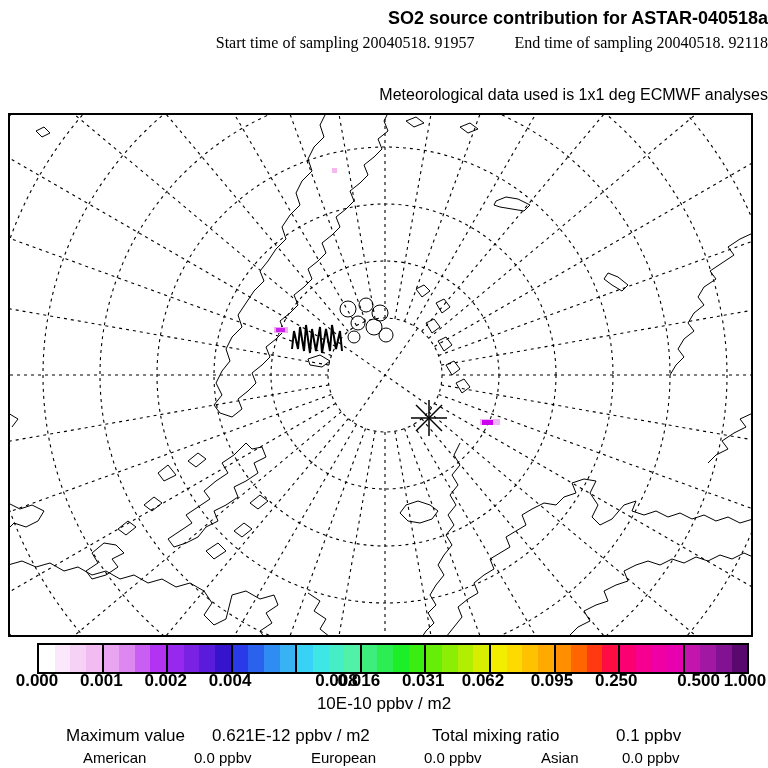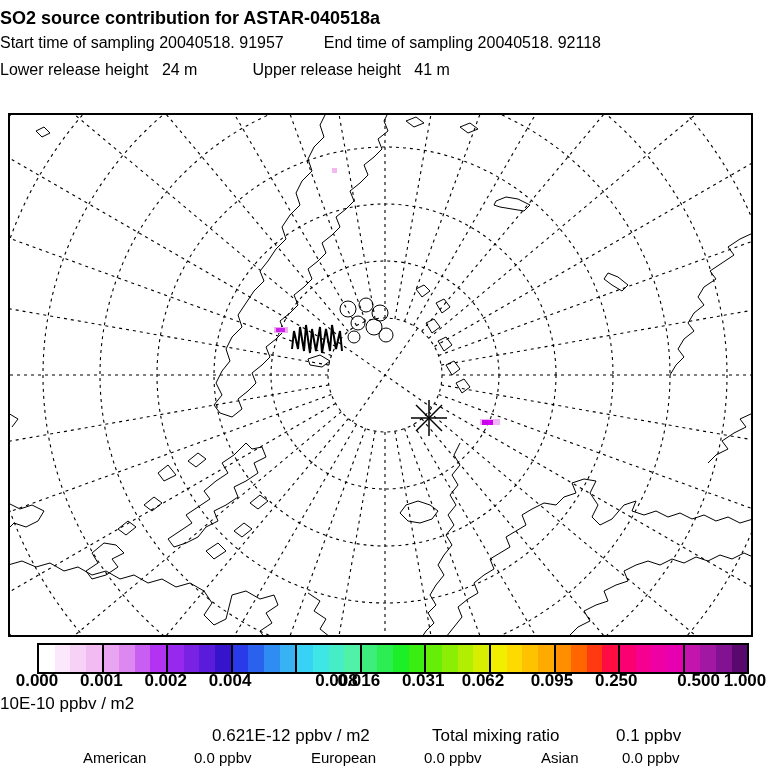"SO2 source contribution for" .hline { text-align: left -> right }
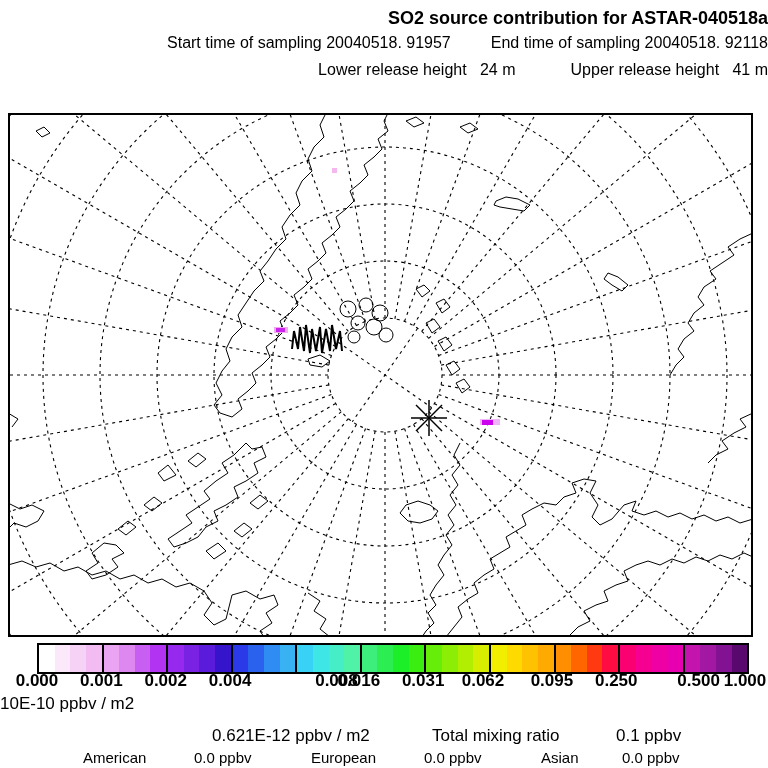"Start time of sampling 20040518." .l2 { font-family: none -> Liberation Serif, serif }
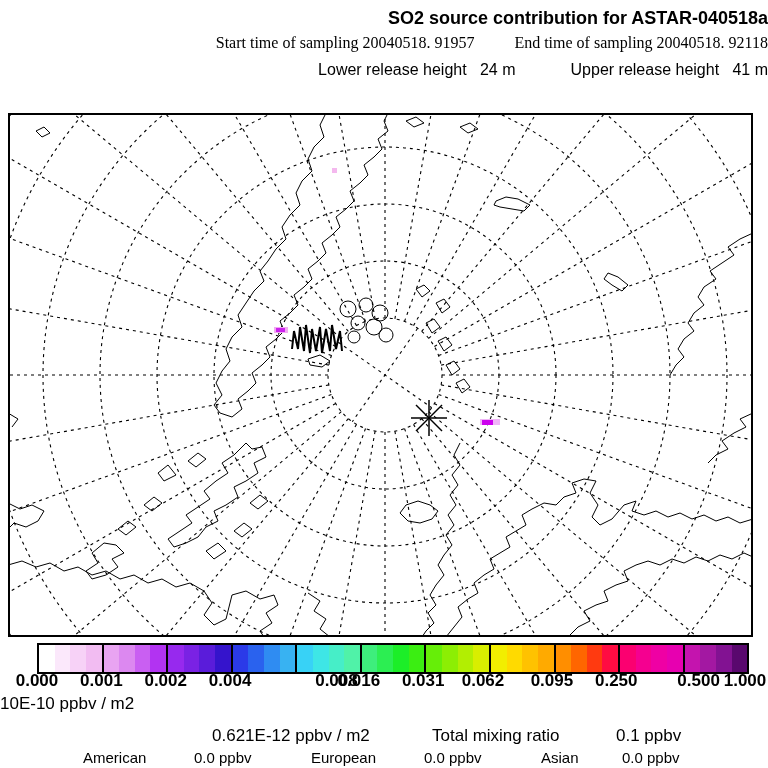"Lower release height 24 m" div.hline { html: <div><span>Lower release height 24 m</span><span></span><span>Upper release height 41 m</span></div> -> none }
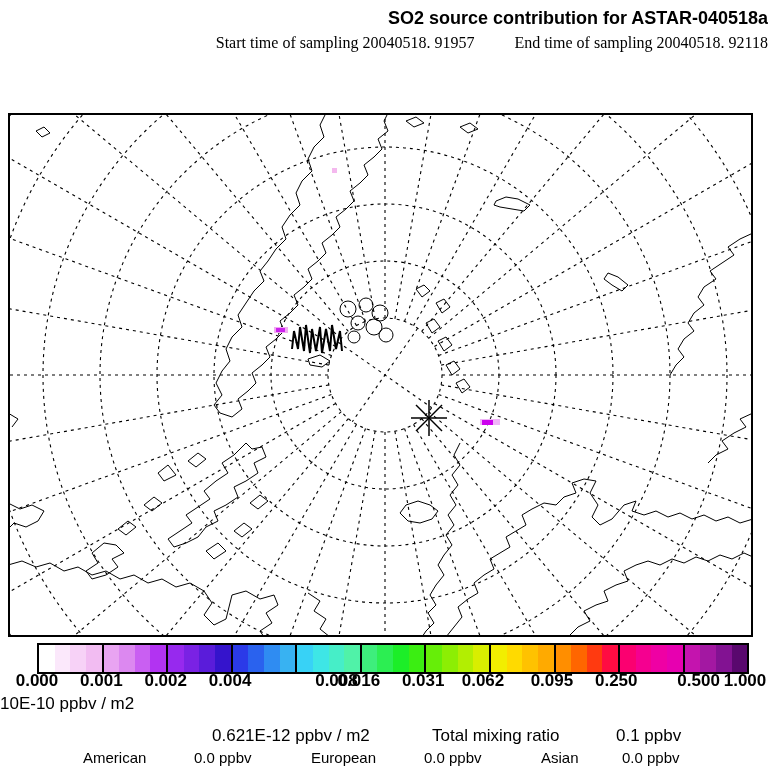"Meteorological data used is 1x1" div.hline { html: none -> <div>Meteorological data used is 1x1 deg ECMWF analyses</div> }
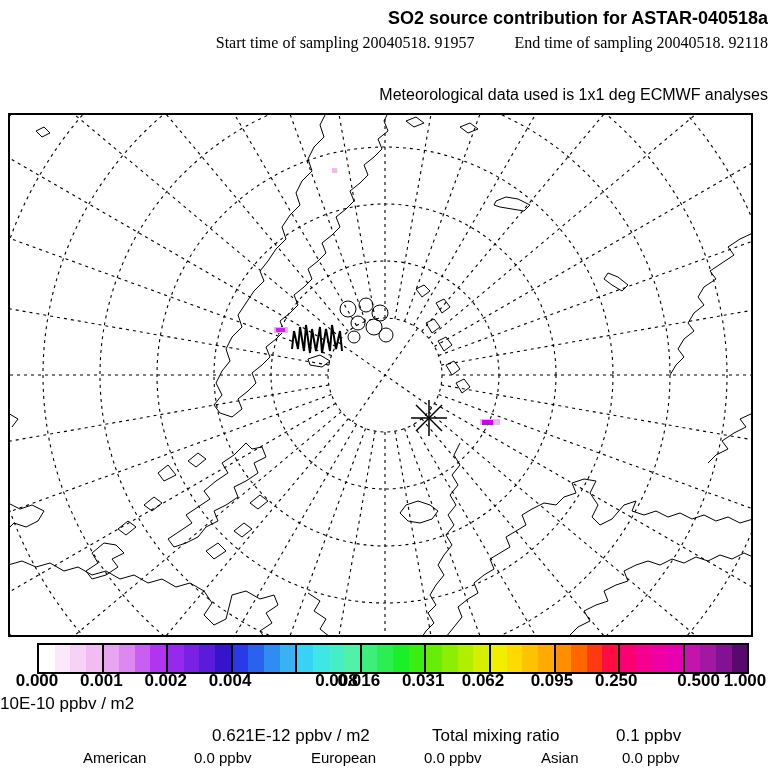"10E-10 ppbv / m2" .units { text-align: left -> center }
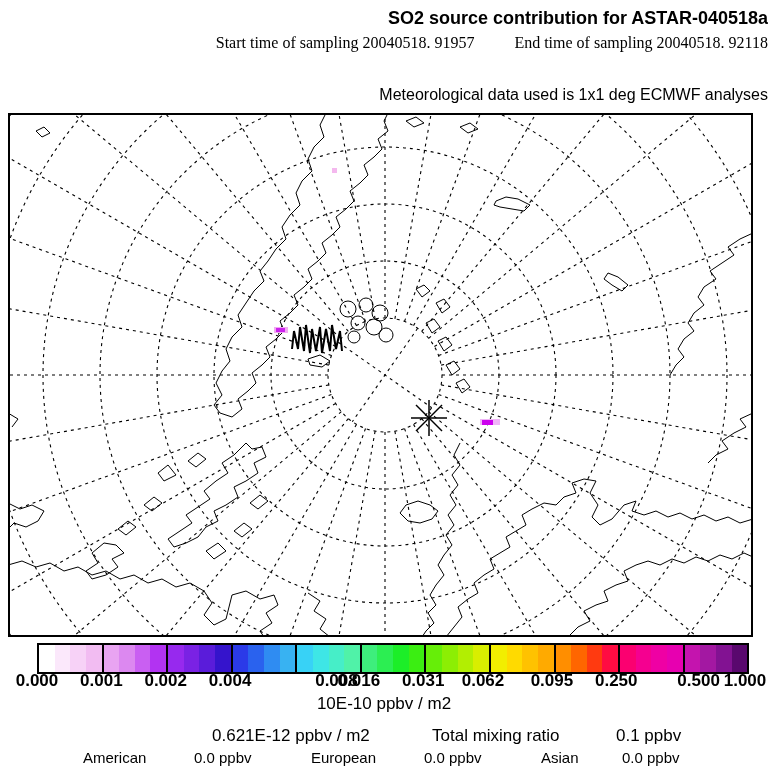"Maximum value" span.stat1 { html: none -> <span>Maximum value</span> }
